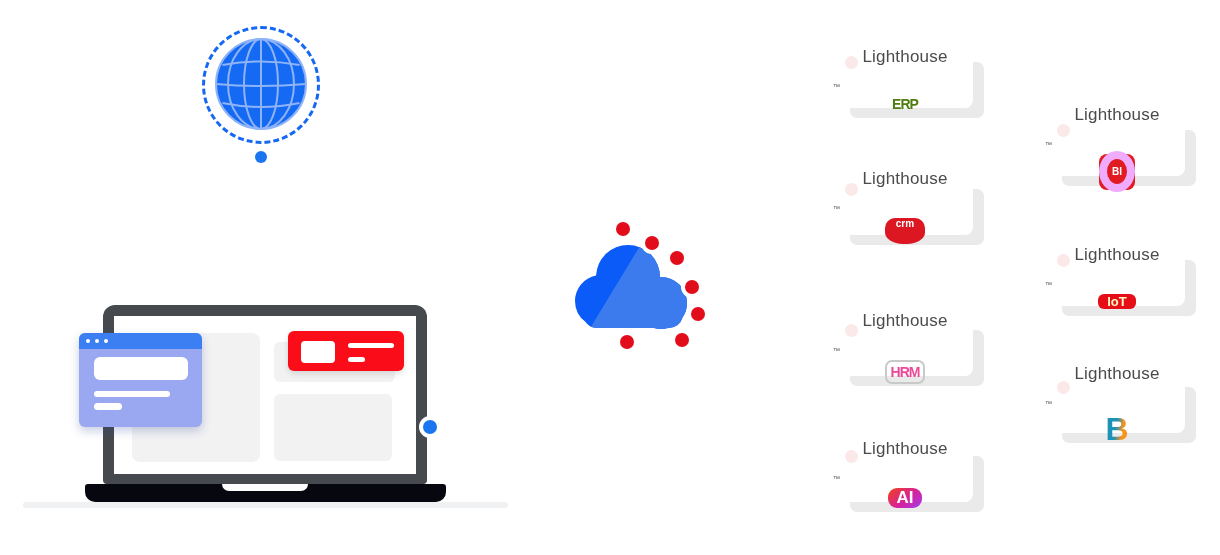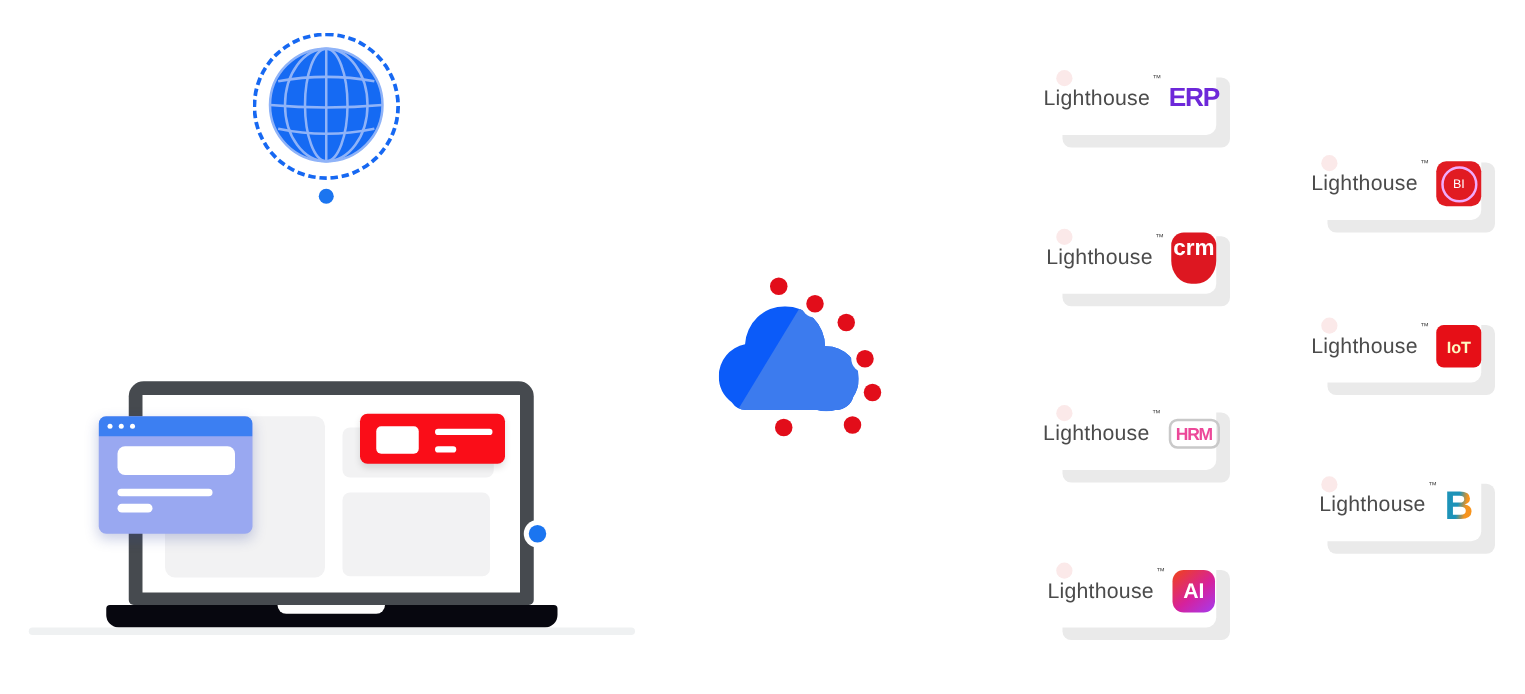"Lighthouse" .card { flex-direction: none -> column }
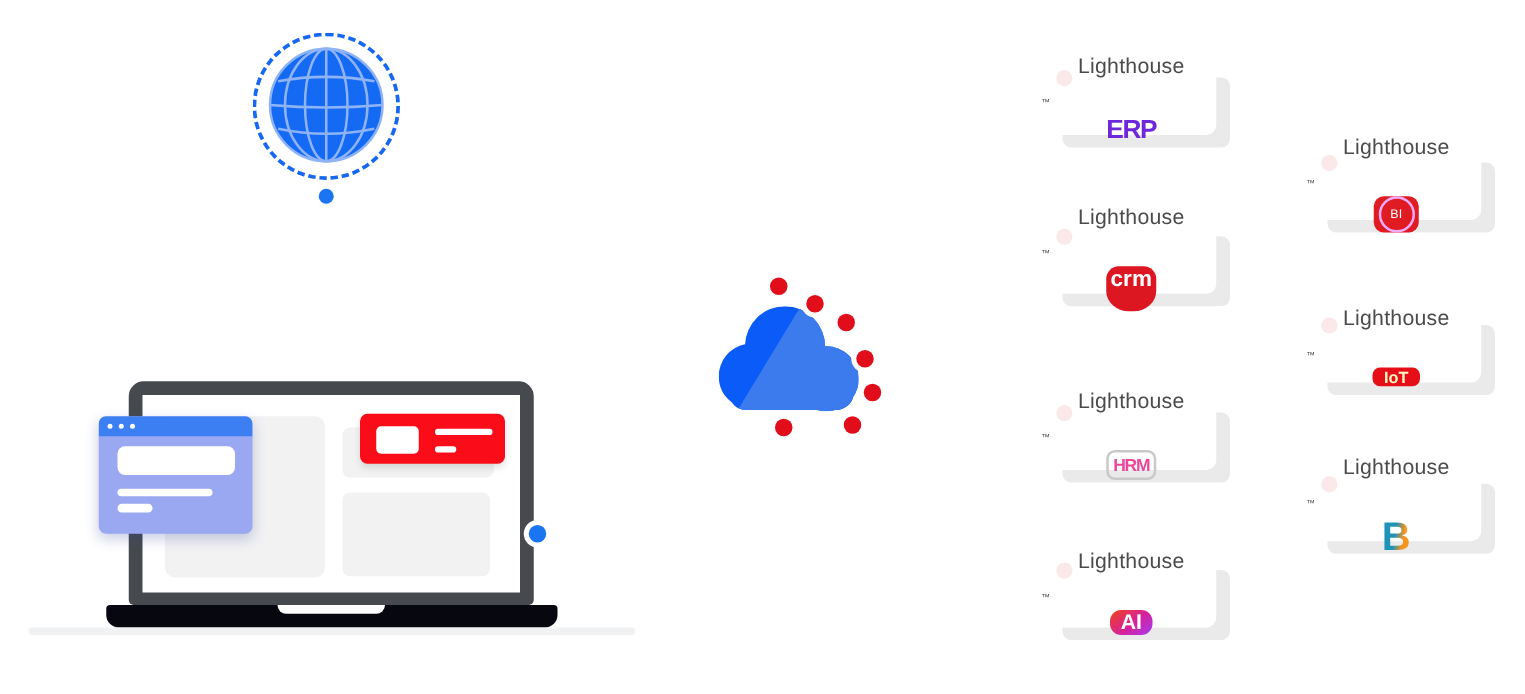"ERP" .badge-erp { color: #6d28d9 -> #4d7c0f; font-size: 21px -> 14px }
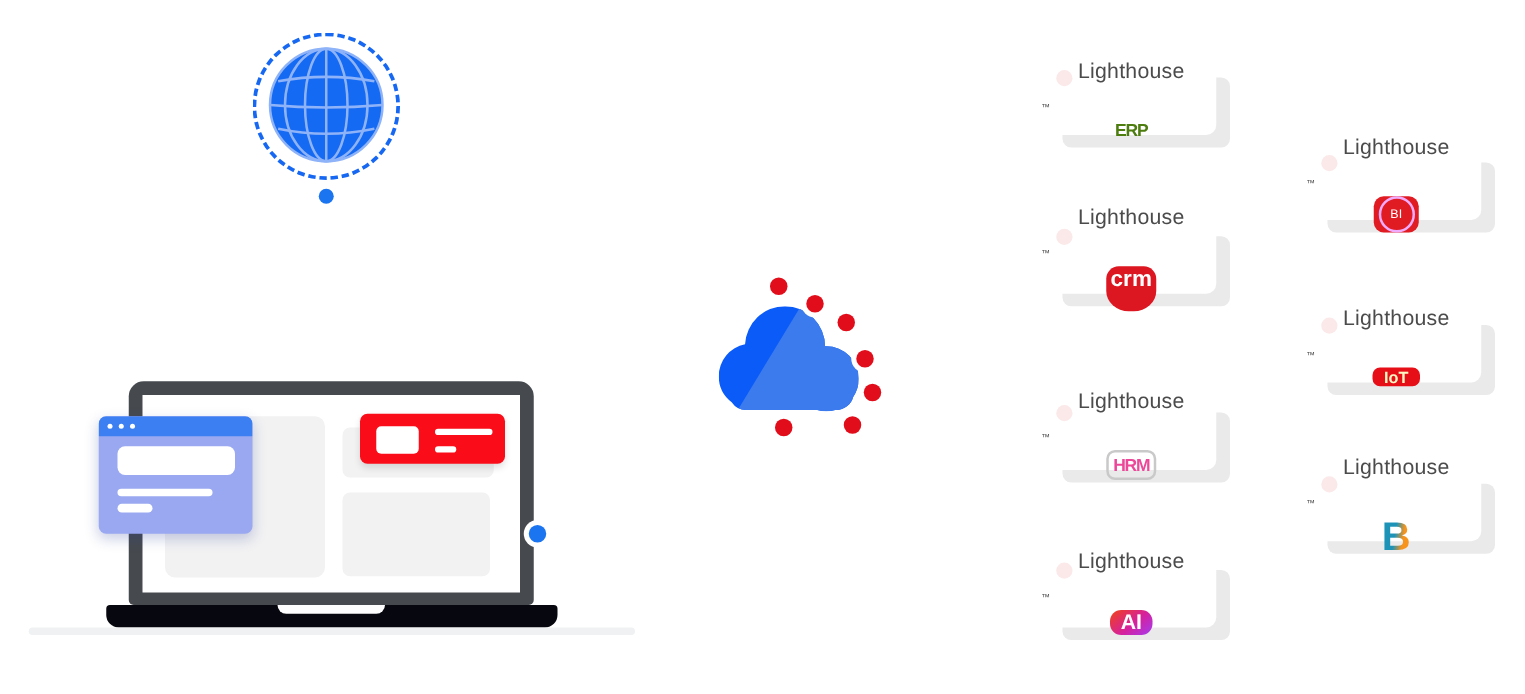"BI" .badge-bi .ring { border: 2px solid #f0abfc -> 8px solid #f0abfc; font-weight: 400 -> 700 }
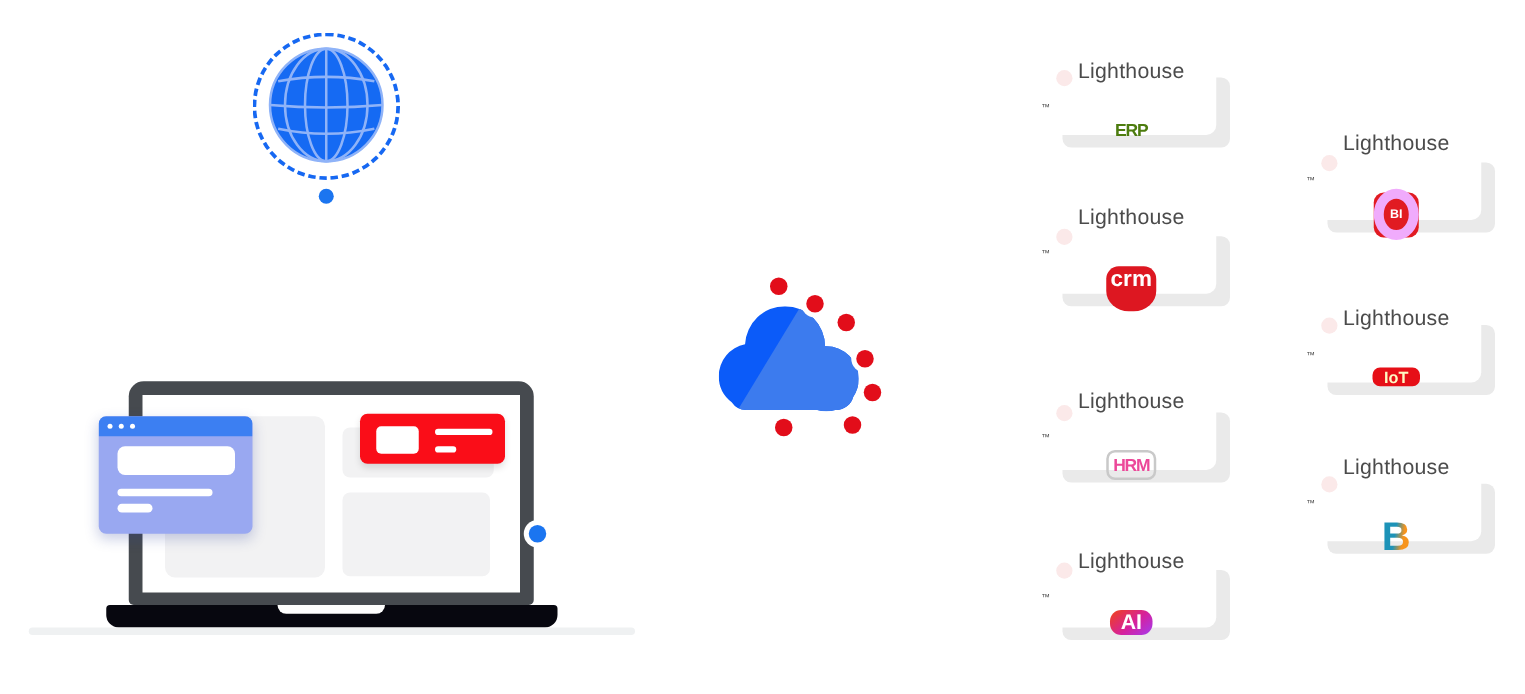"crm" .badge-crm { font-size: 18px -> 10px }
